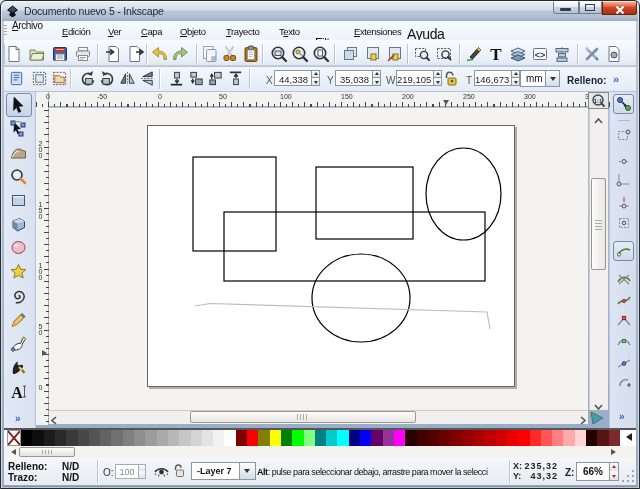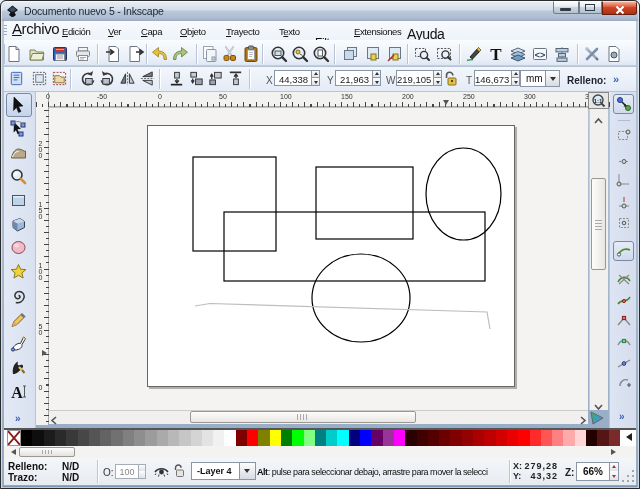"Archivo" div.ab { font-size: 15px -> 10px }
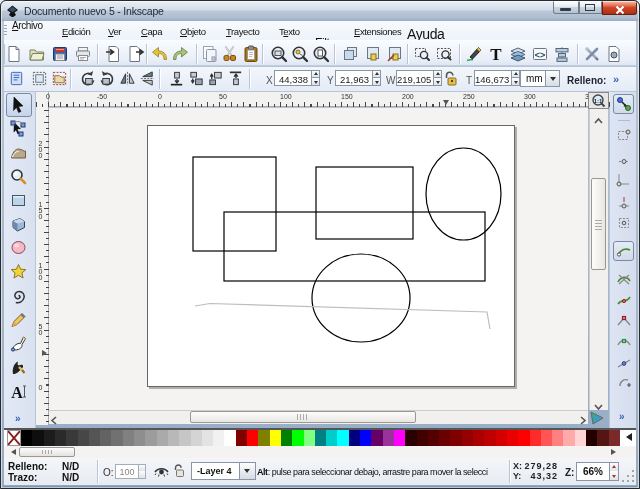"21,963" div.ab { text: 21,963 -> 35,038 }
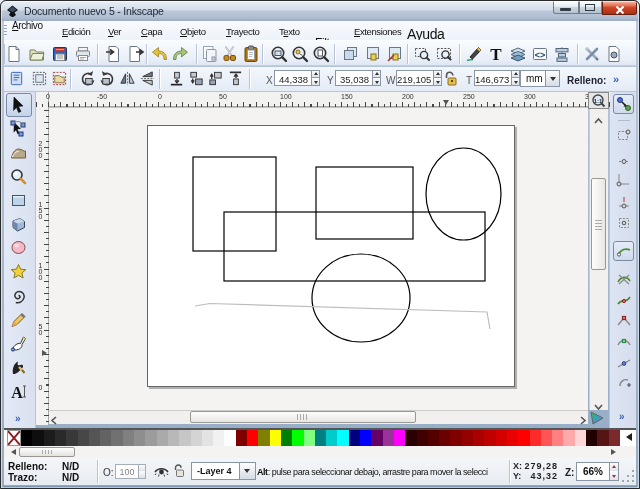"-Layer 4" div.ab { text: 4 -> 7 }
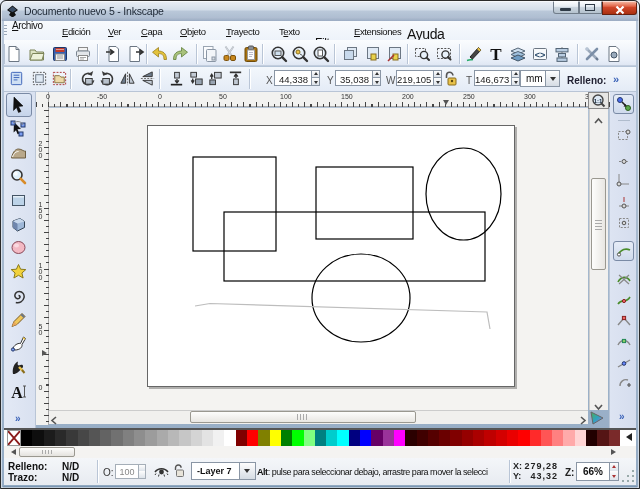"279,28" div.ab { text: 279,28 -> 235,32 }
